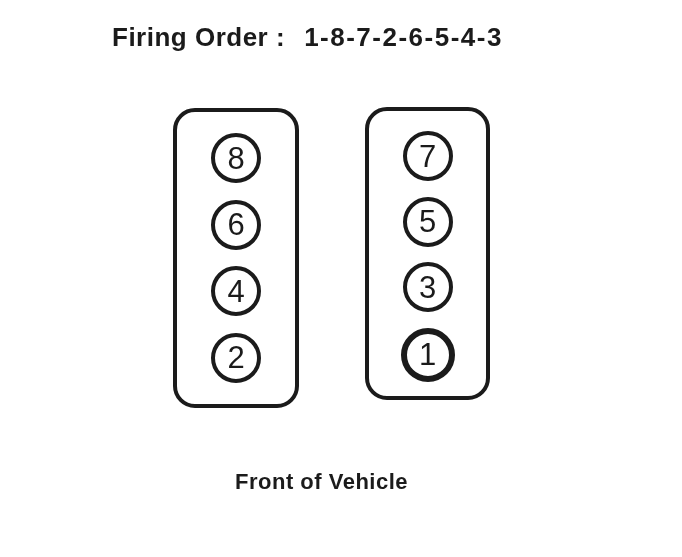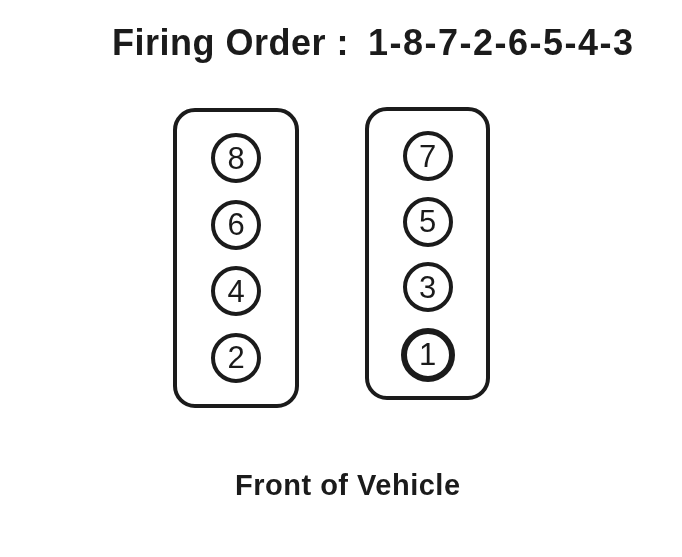"Firing Order : 1-8-7-2-6-5-4-3" .title { font-size: 36px -> 26px }
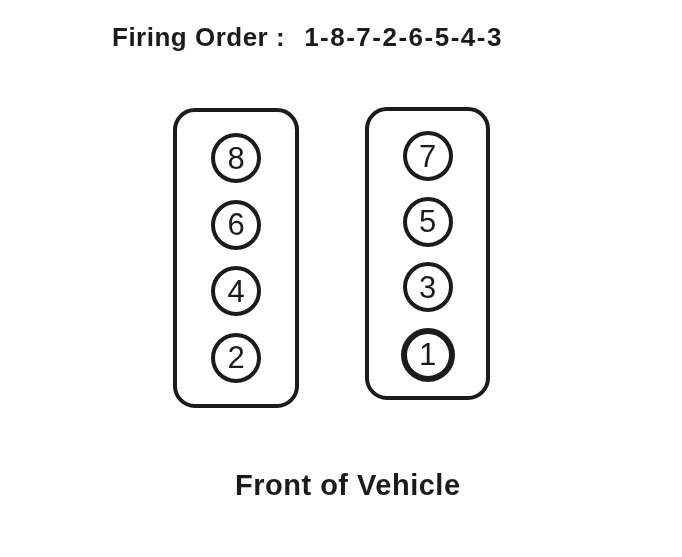"Front of Vehicle" .footer { font-size: 29px -> 22px }
